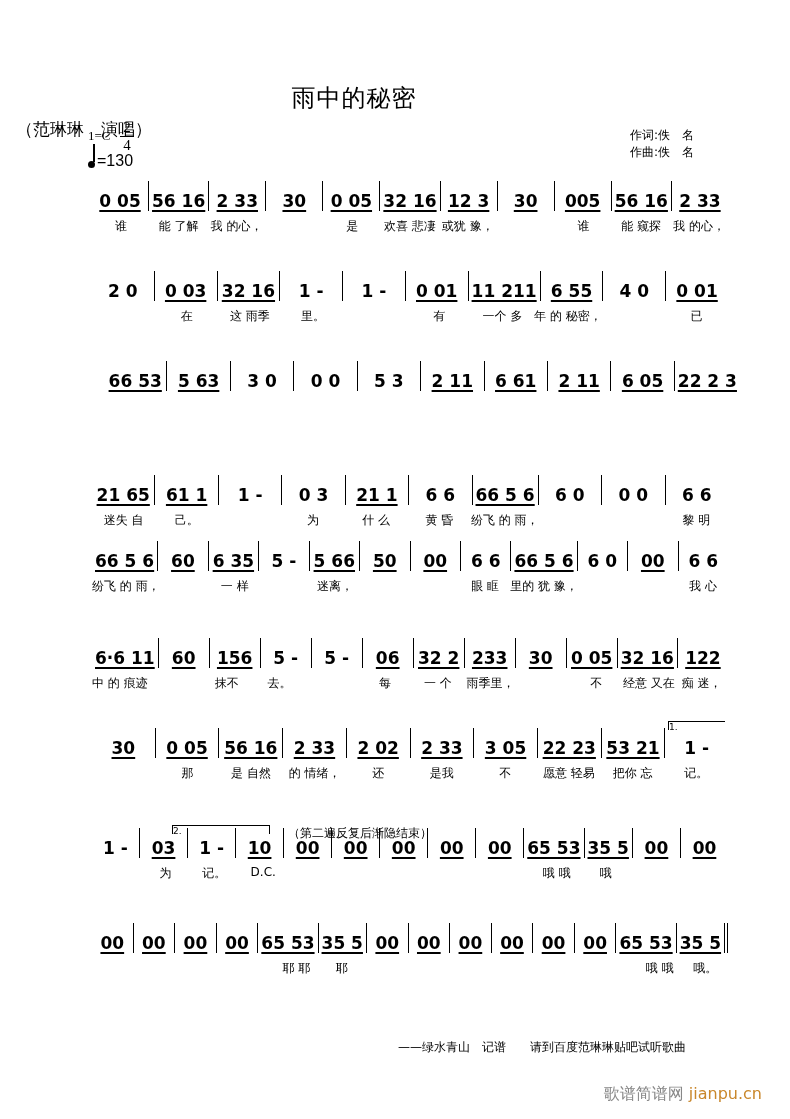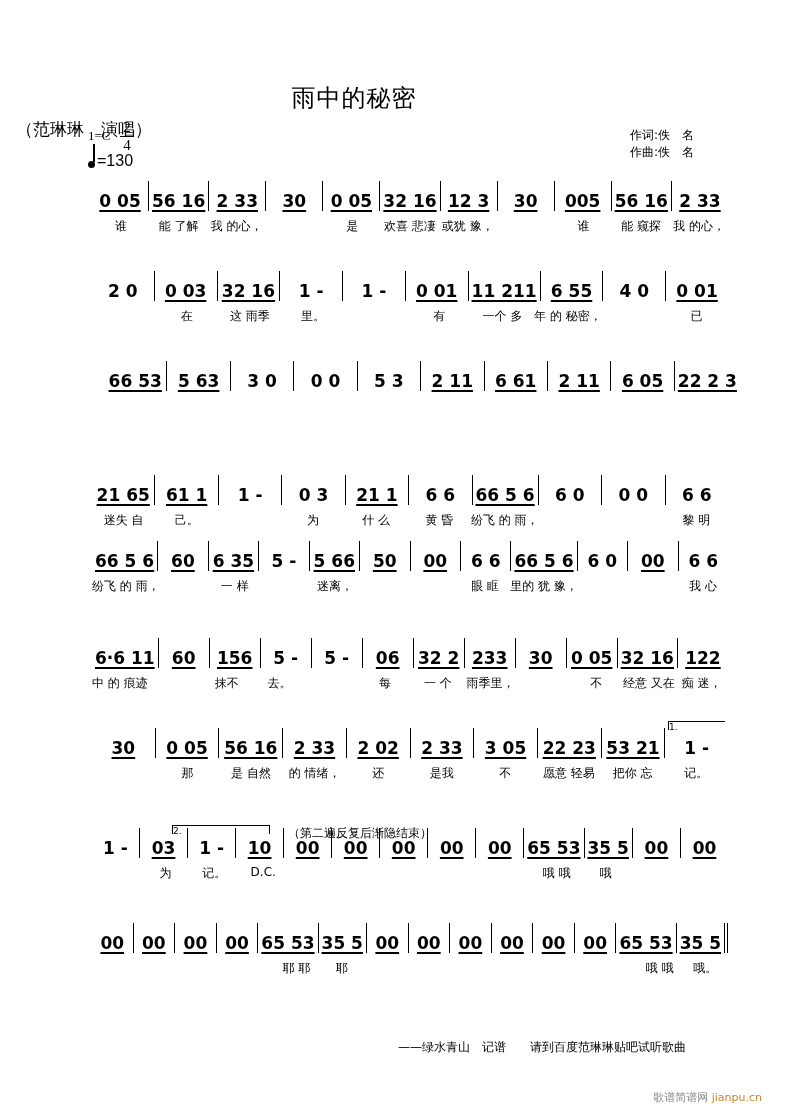"歌谱简谱网 jianpu.cn" .watermark { font-size: 11px -> 16px }
